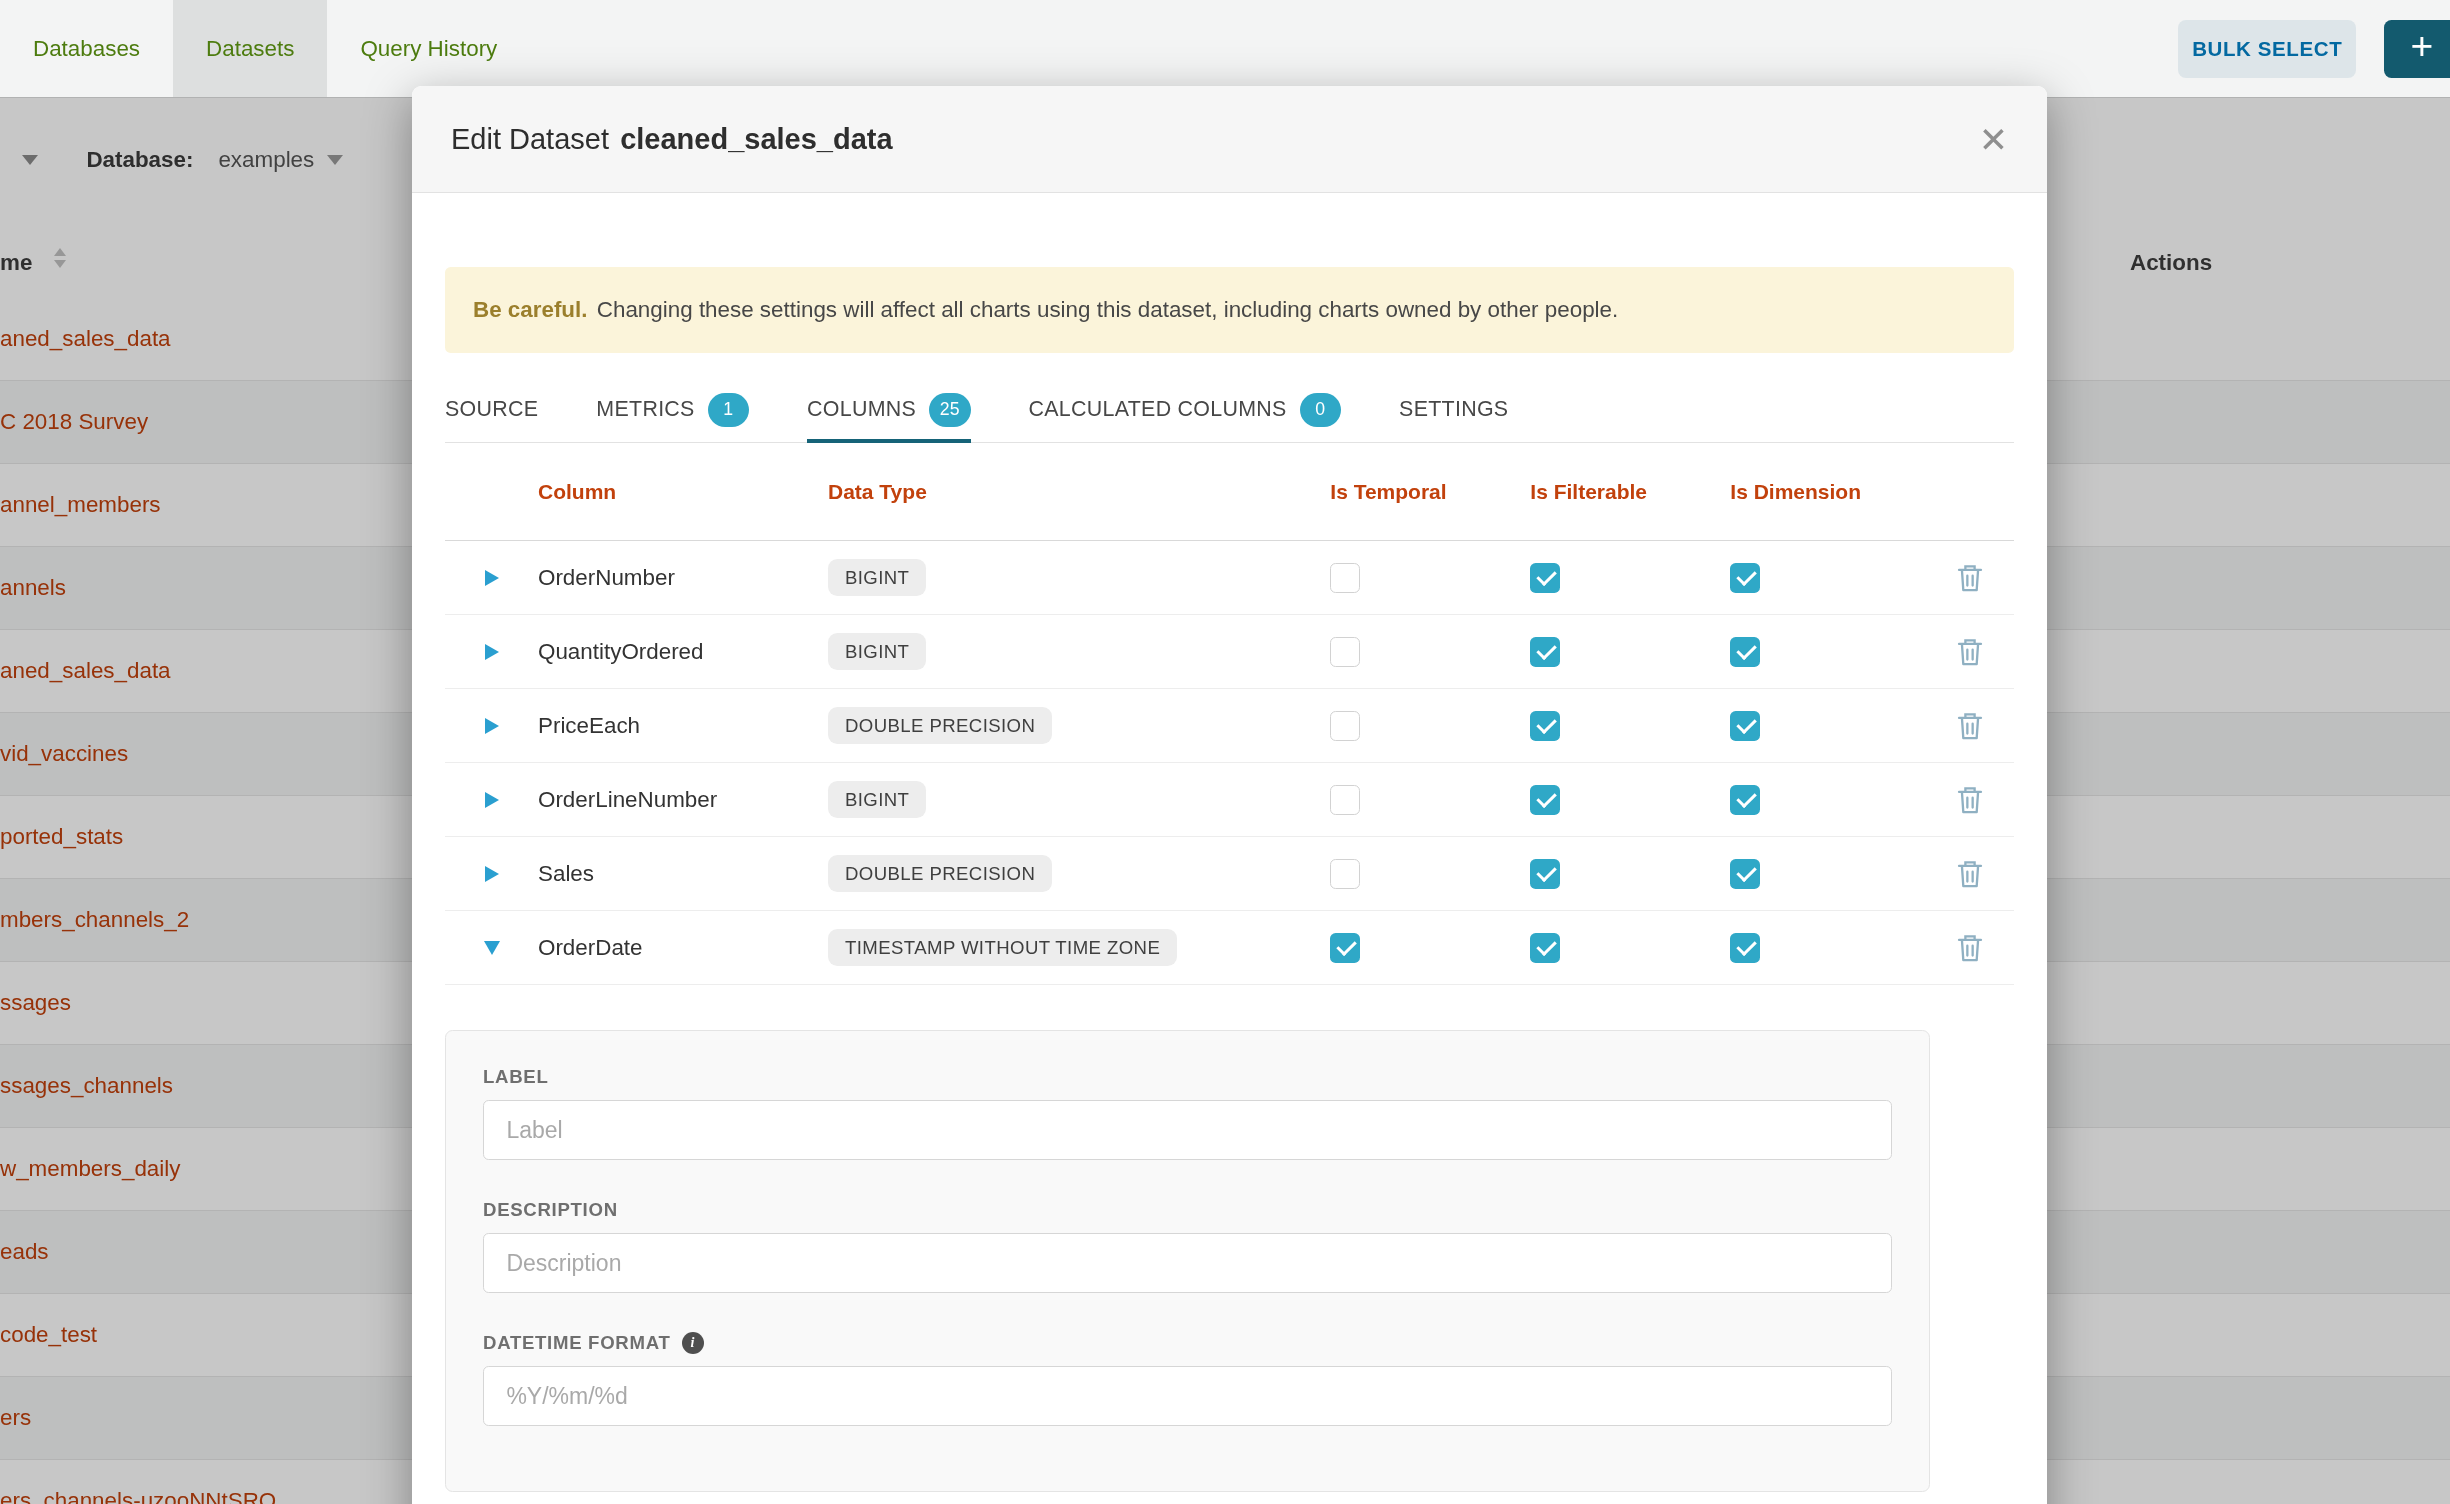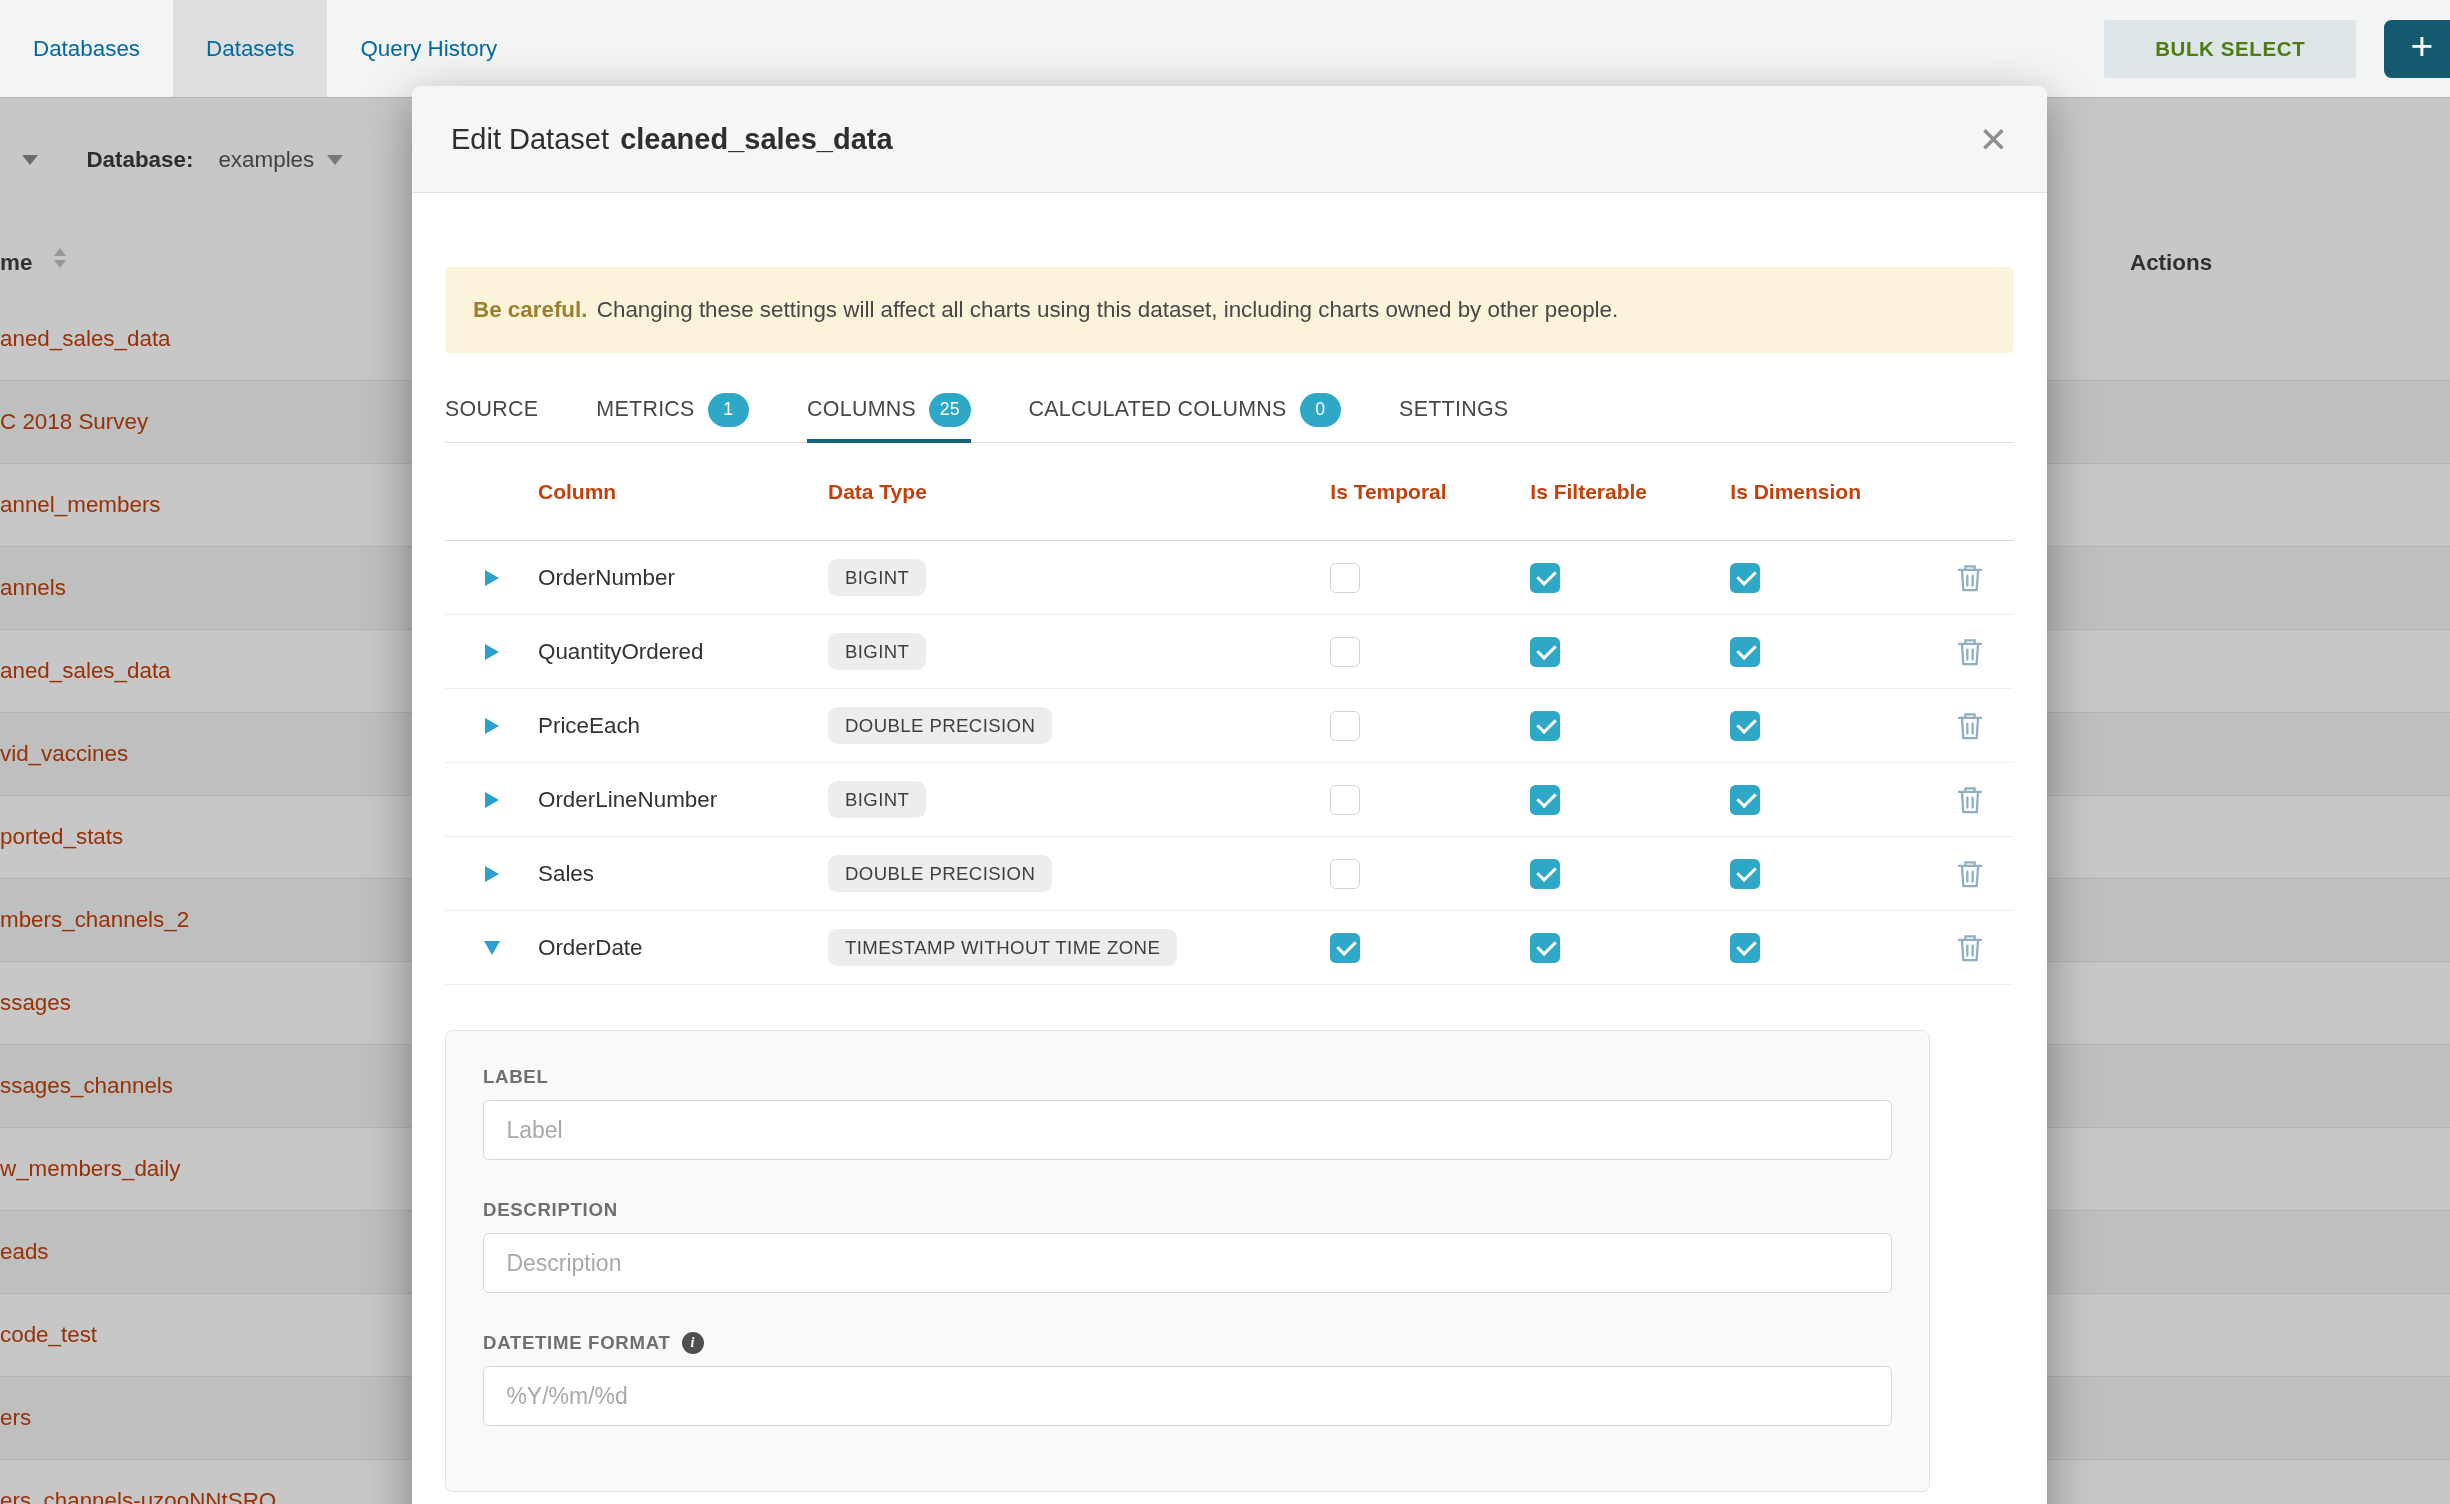"Databases" .nav-item { color: #0369a1 -> #4d7c0f }
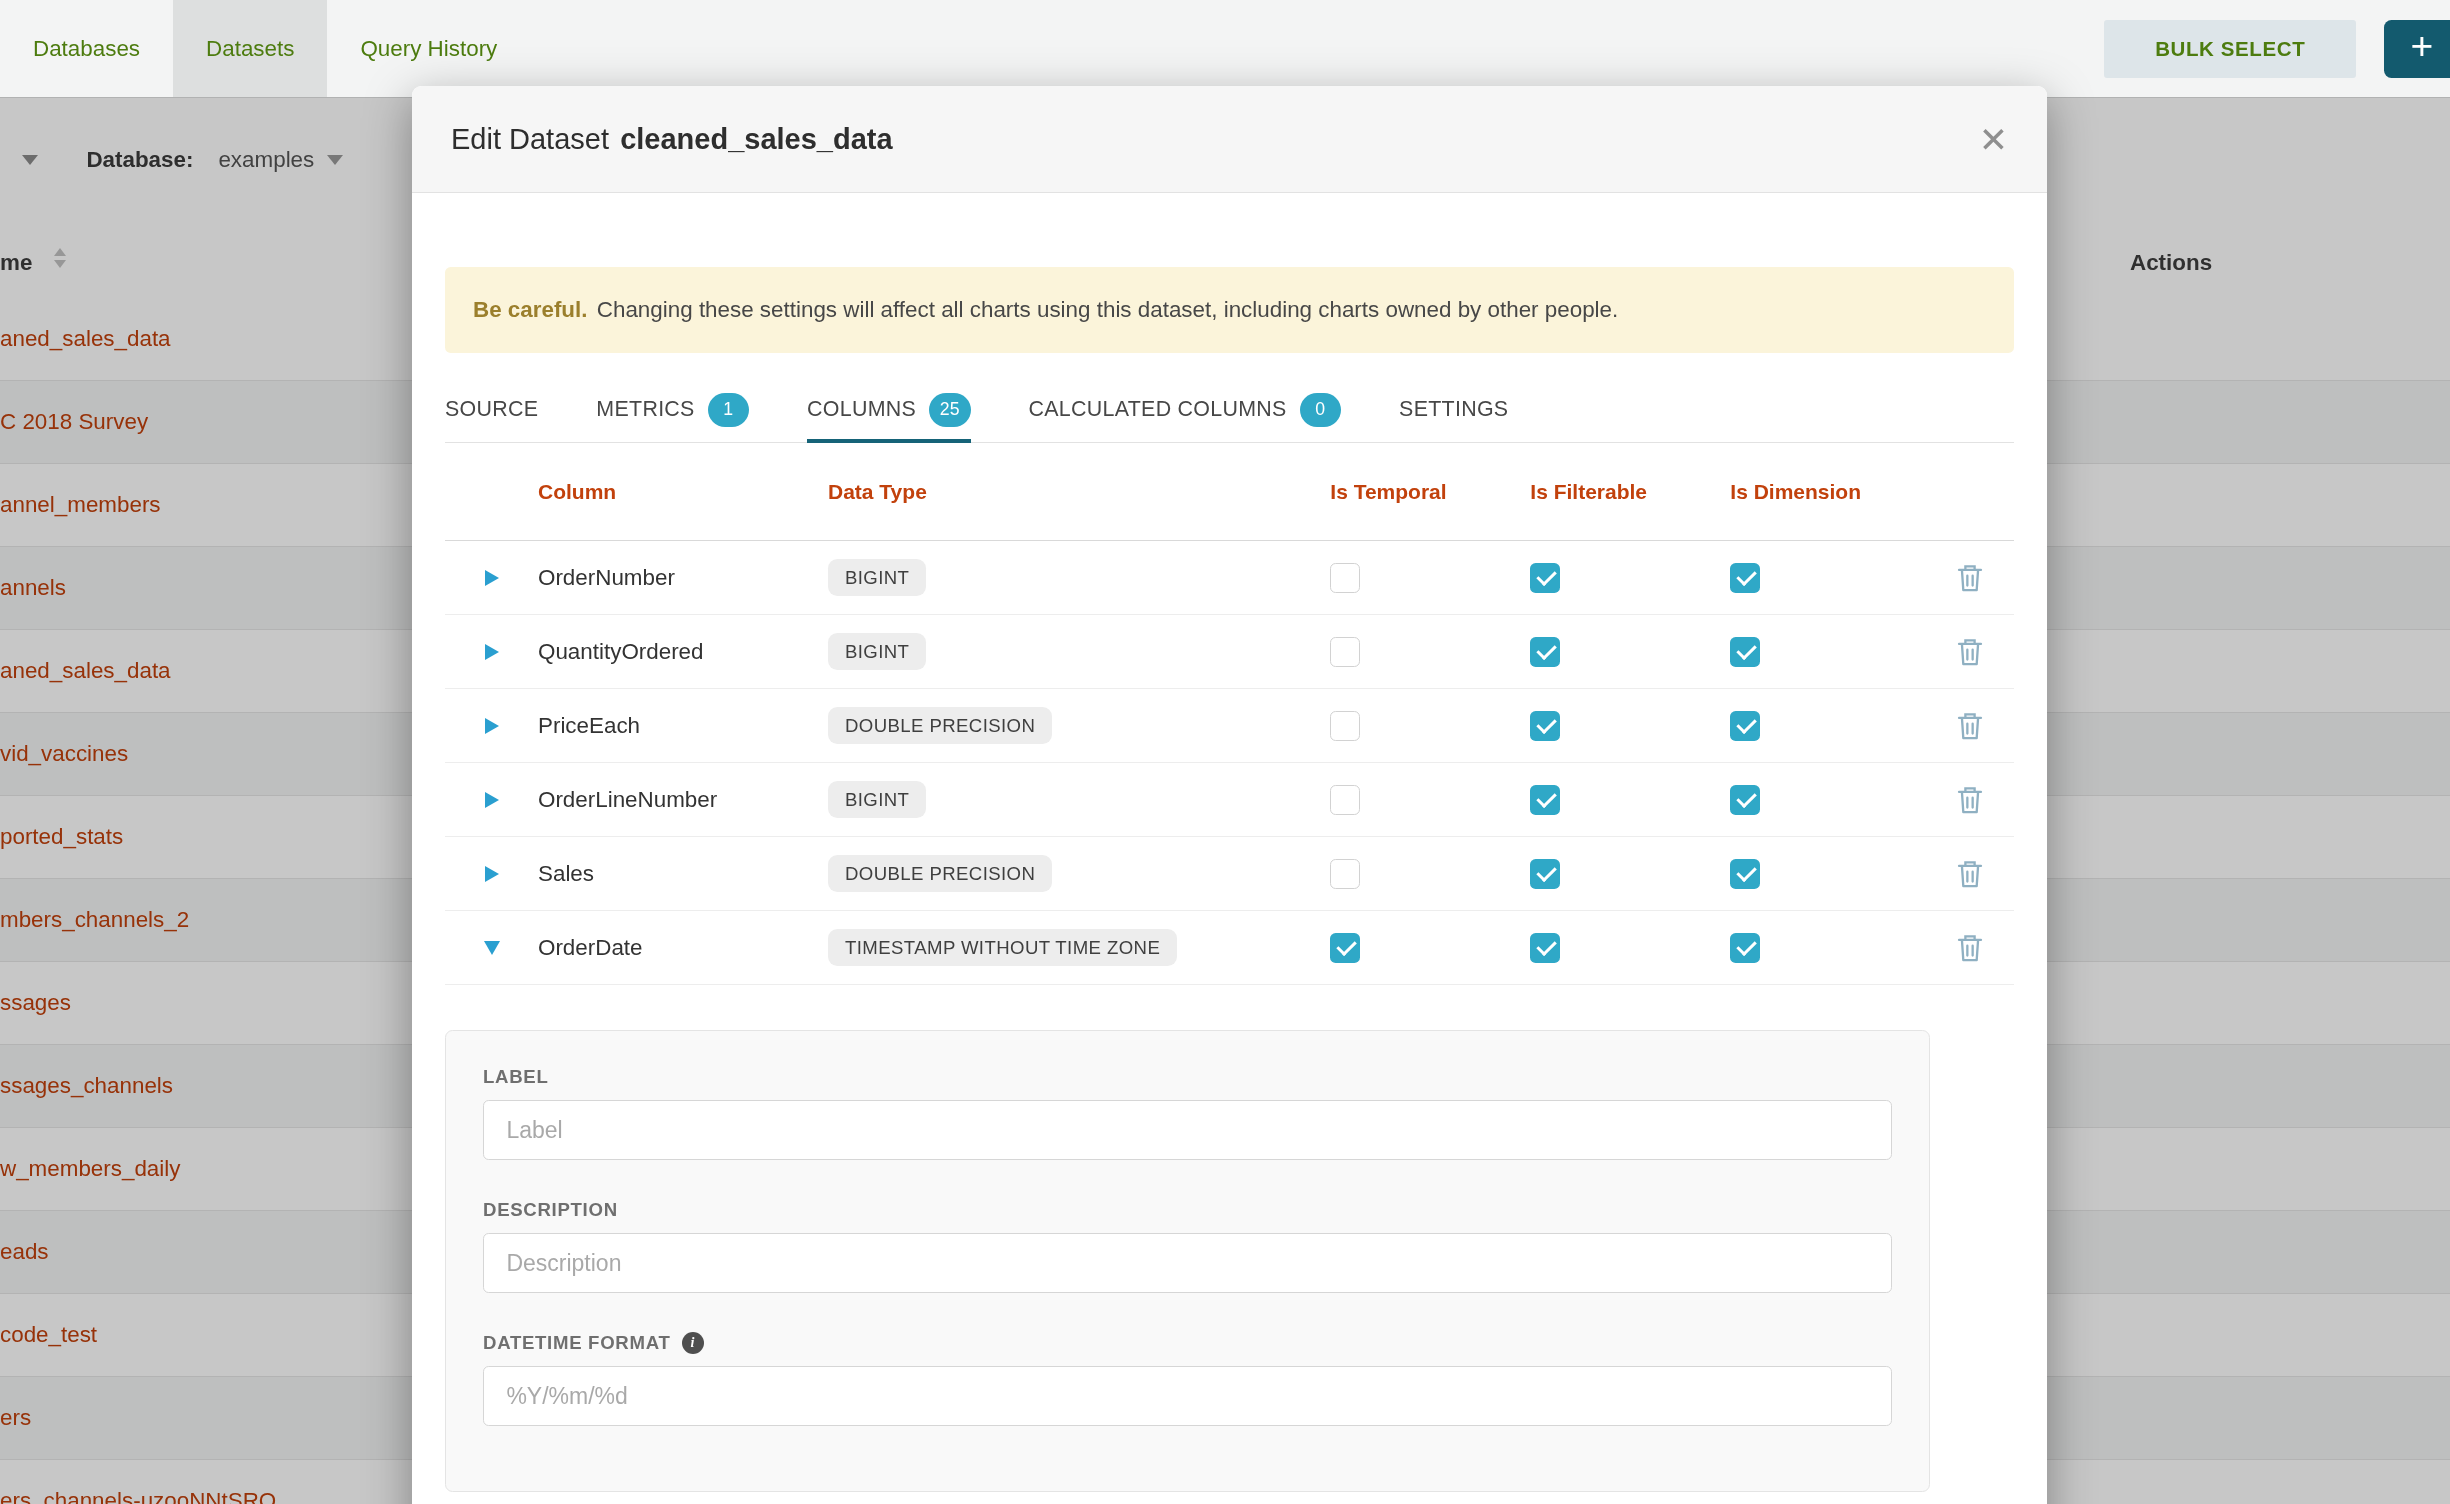"BULK SELECT" .bulk-btn { border-radius: 3px -> 8px; color: #4d7c0f -> #0369a1; padding: 0 51px -> 0 14px }
